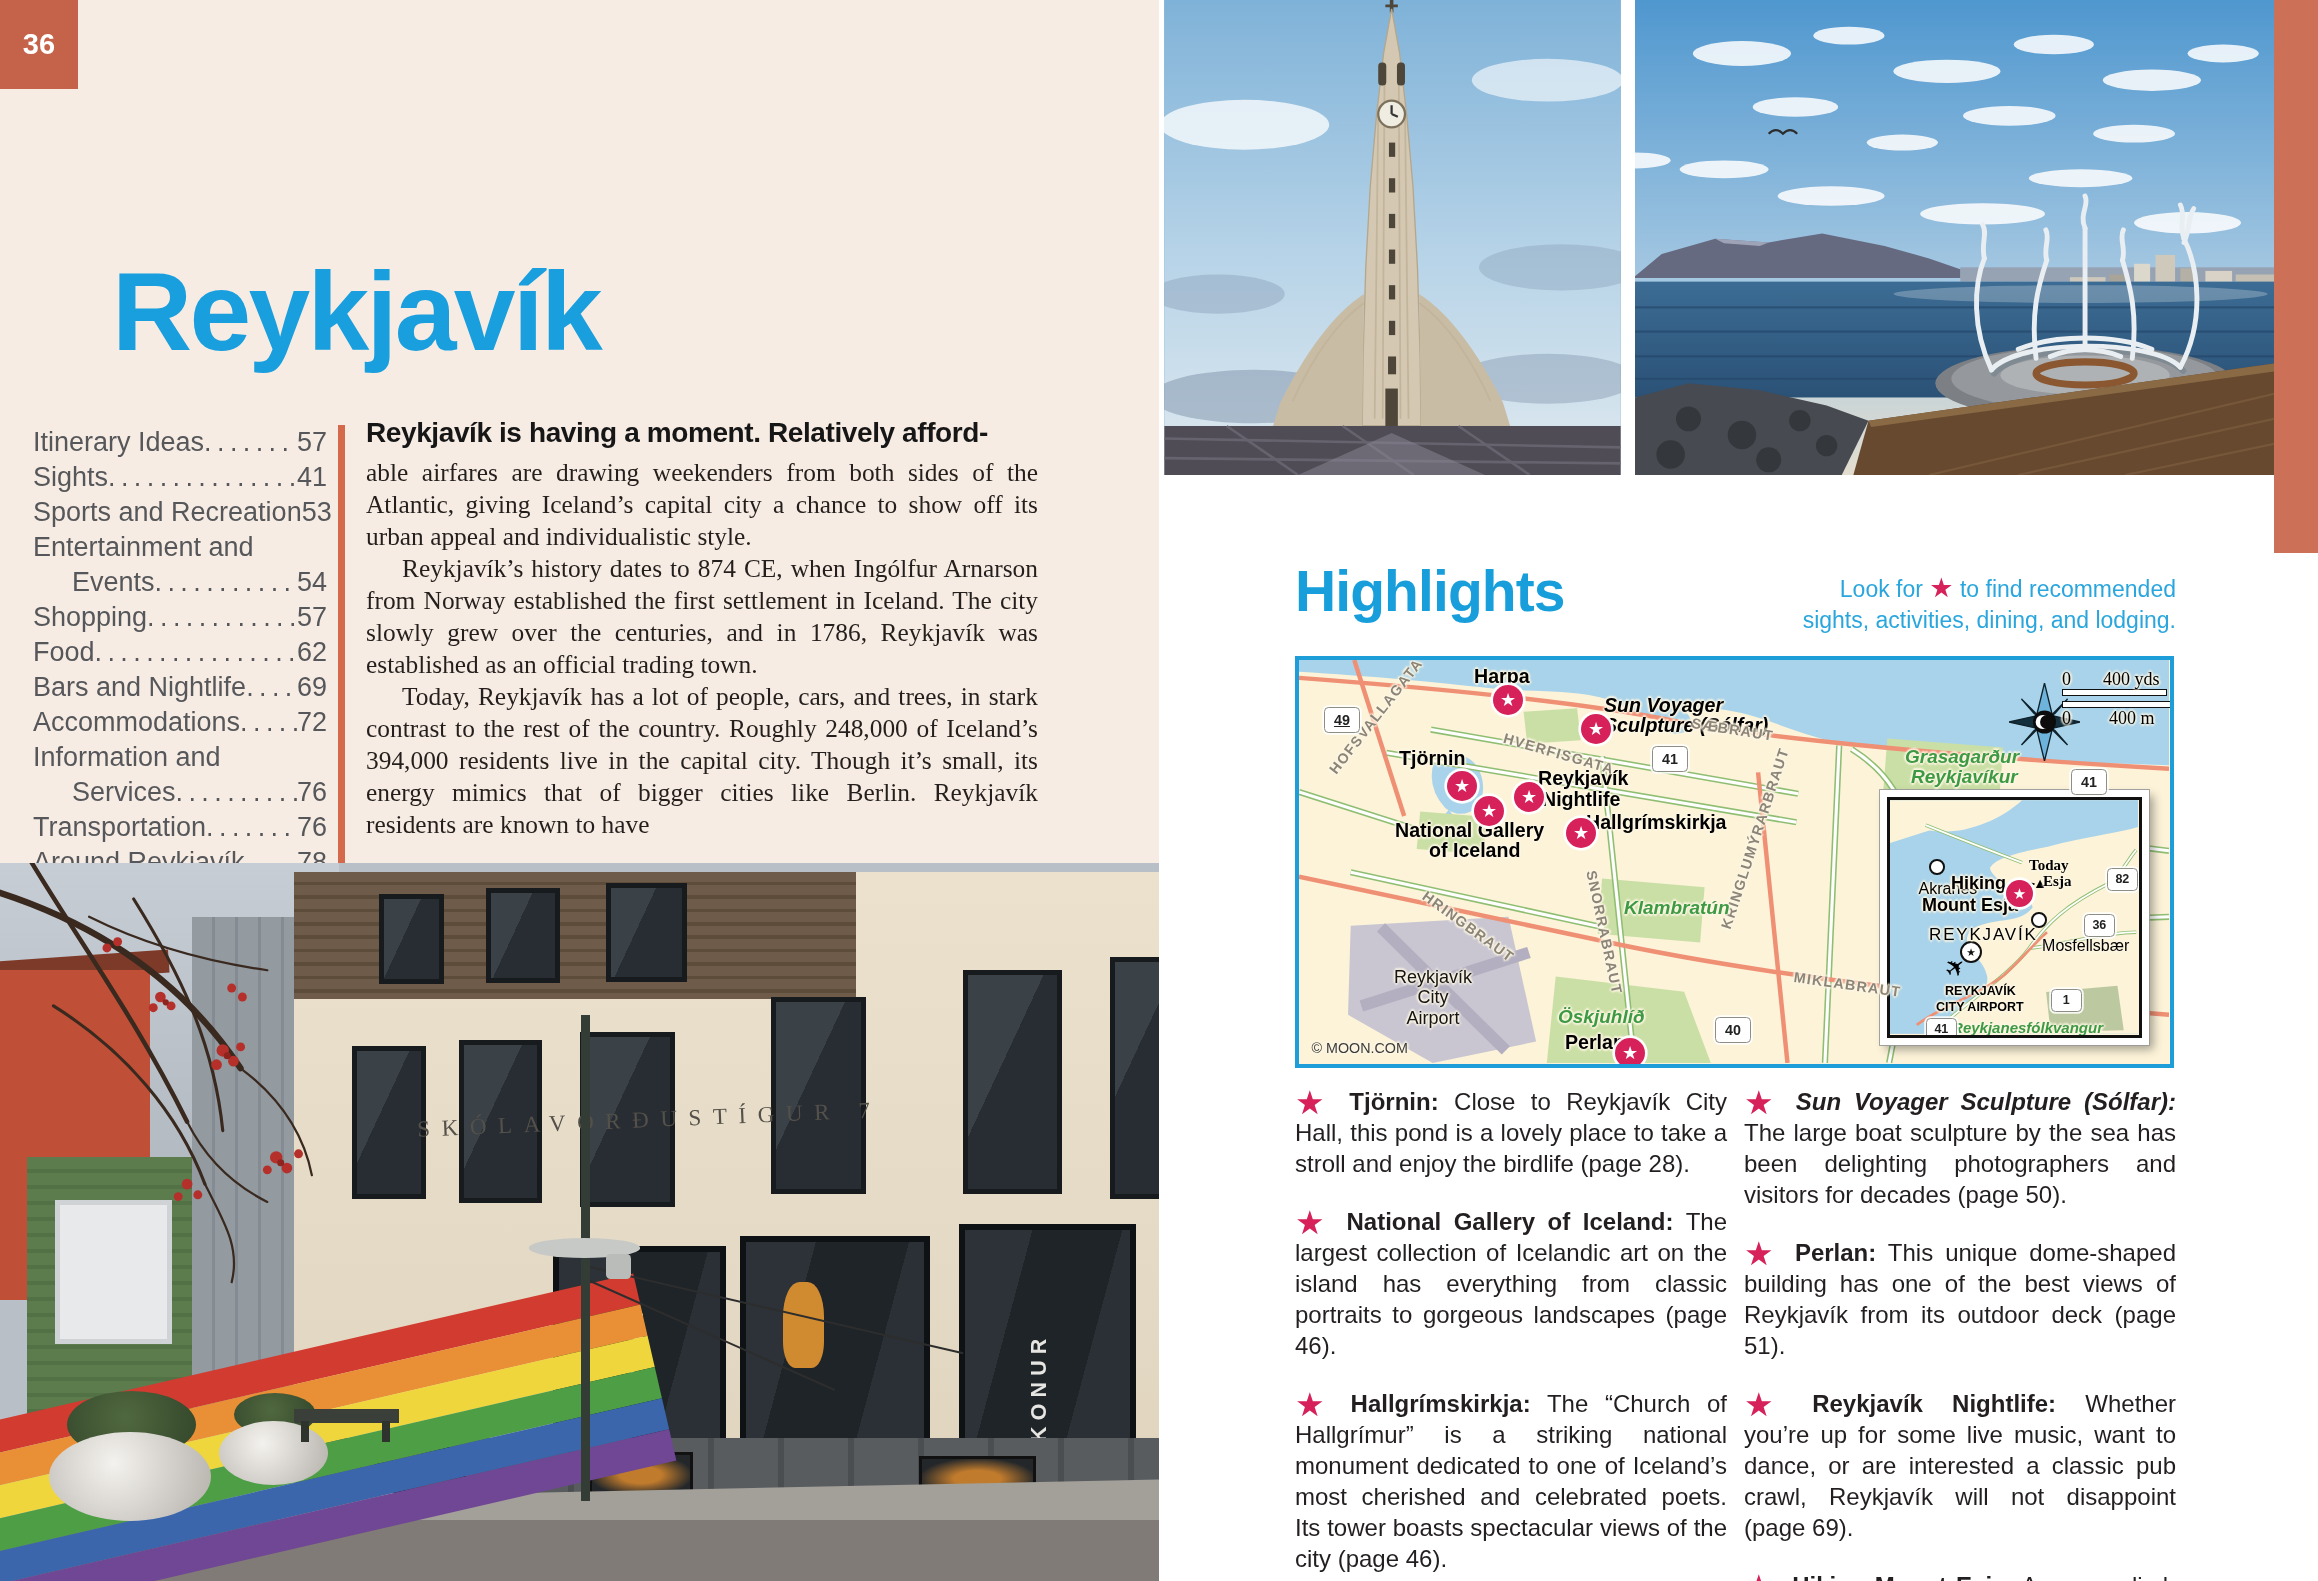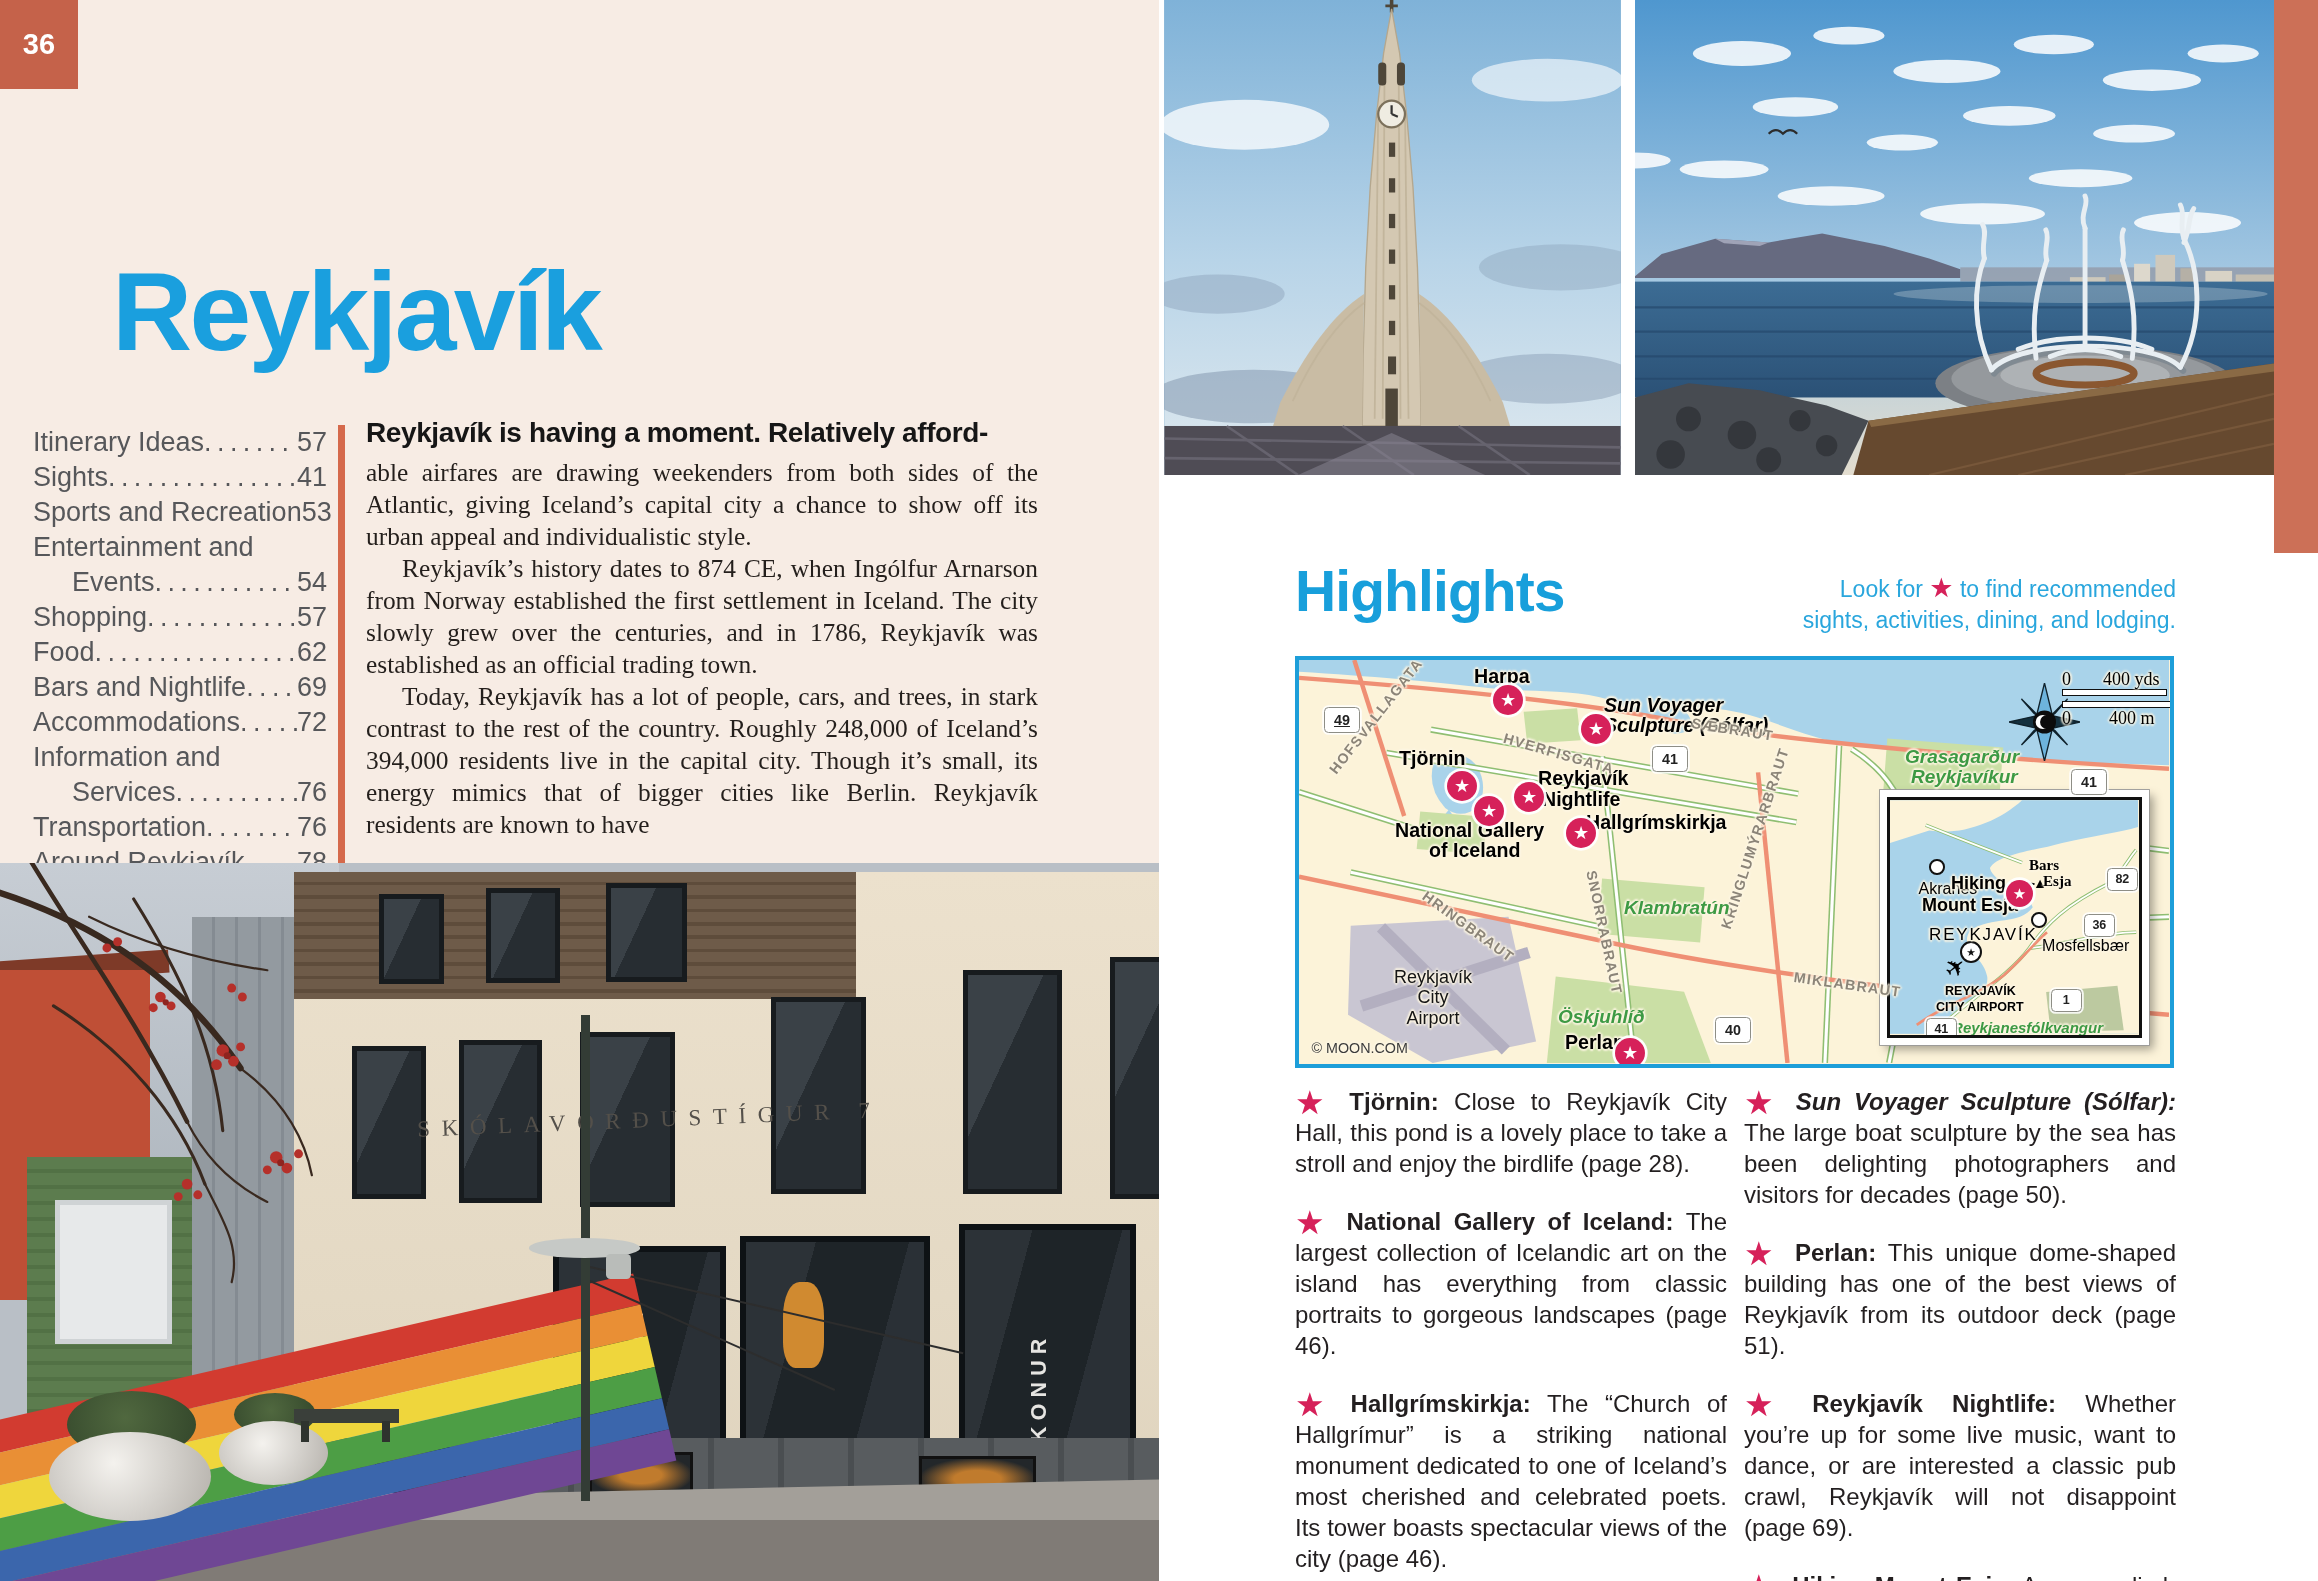"Bars" span.mlabel { text: Bars -> Today }
